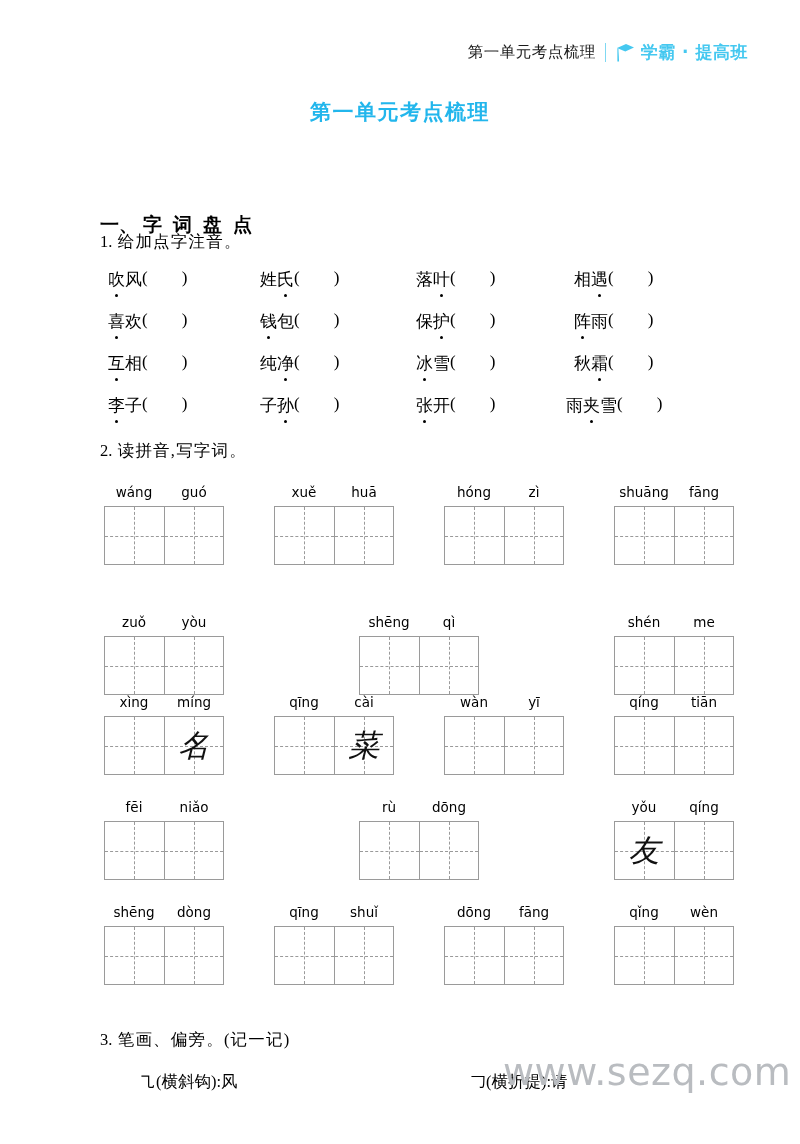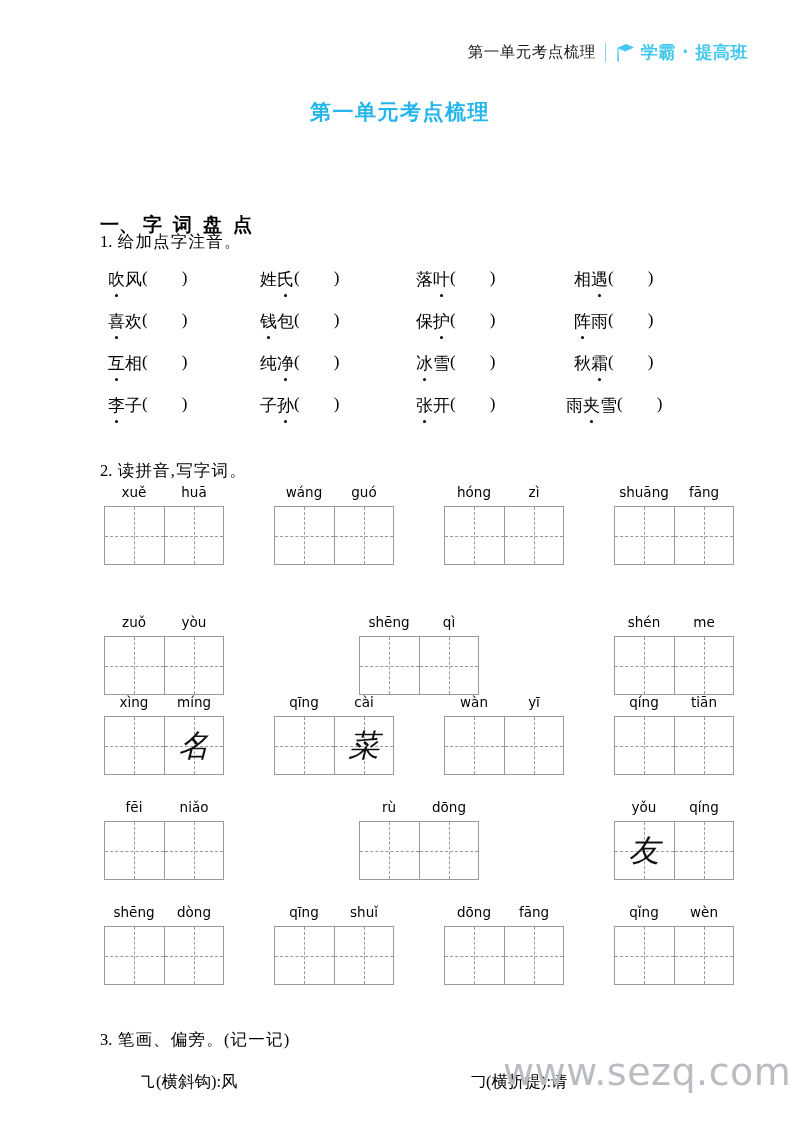"2. 读拼音,写字词。" div.item-label { top: 460px -> 440px }
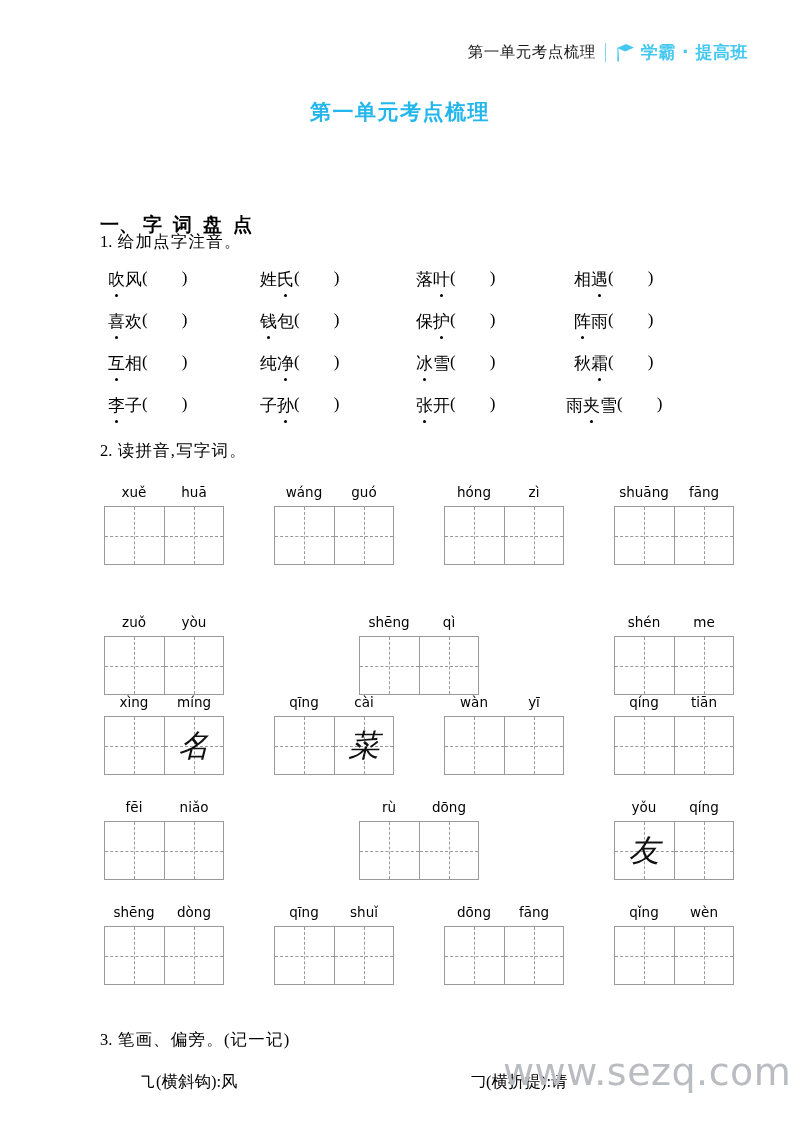"xuě" div.grid-cellgroup { order: before "wáng" -> after "wáng" }
